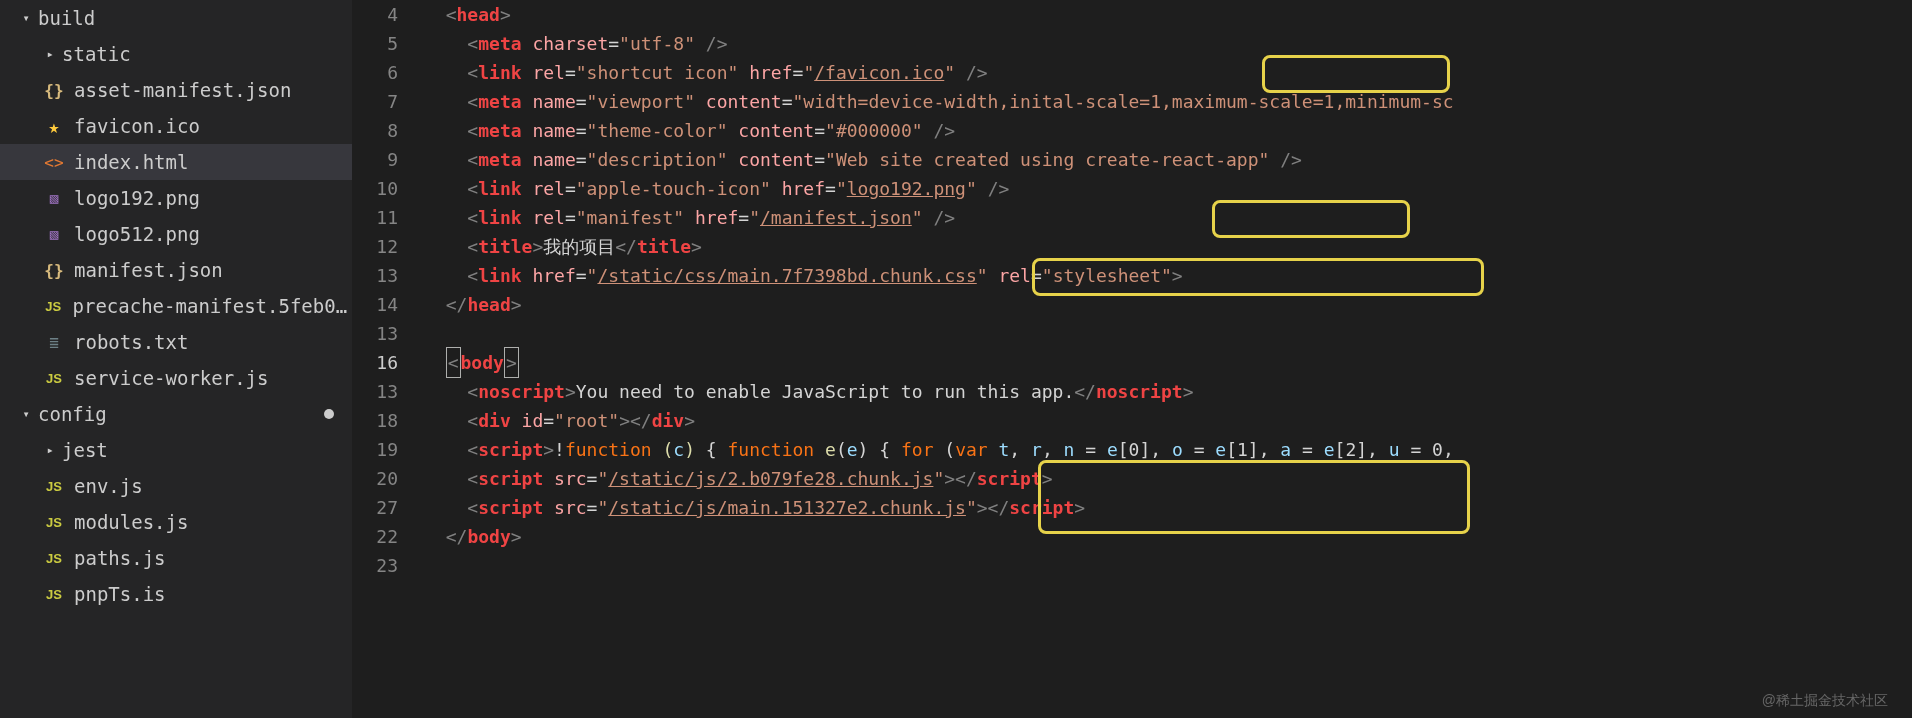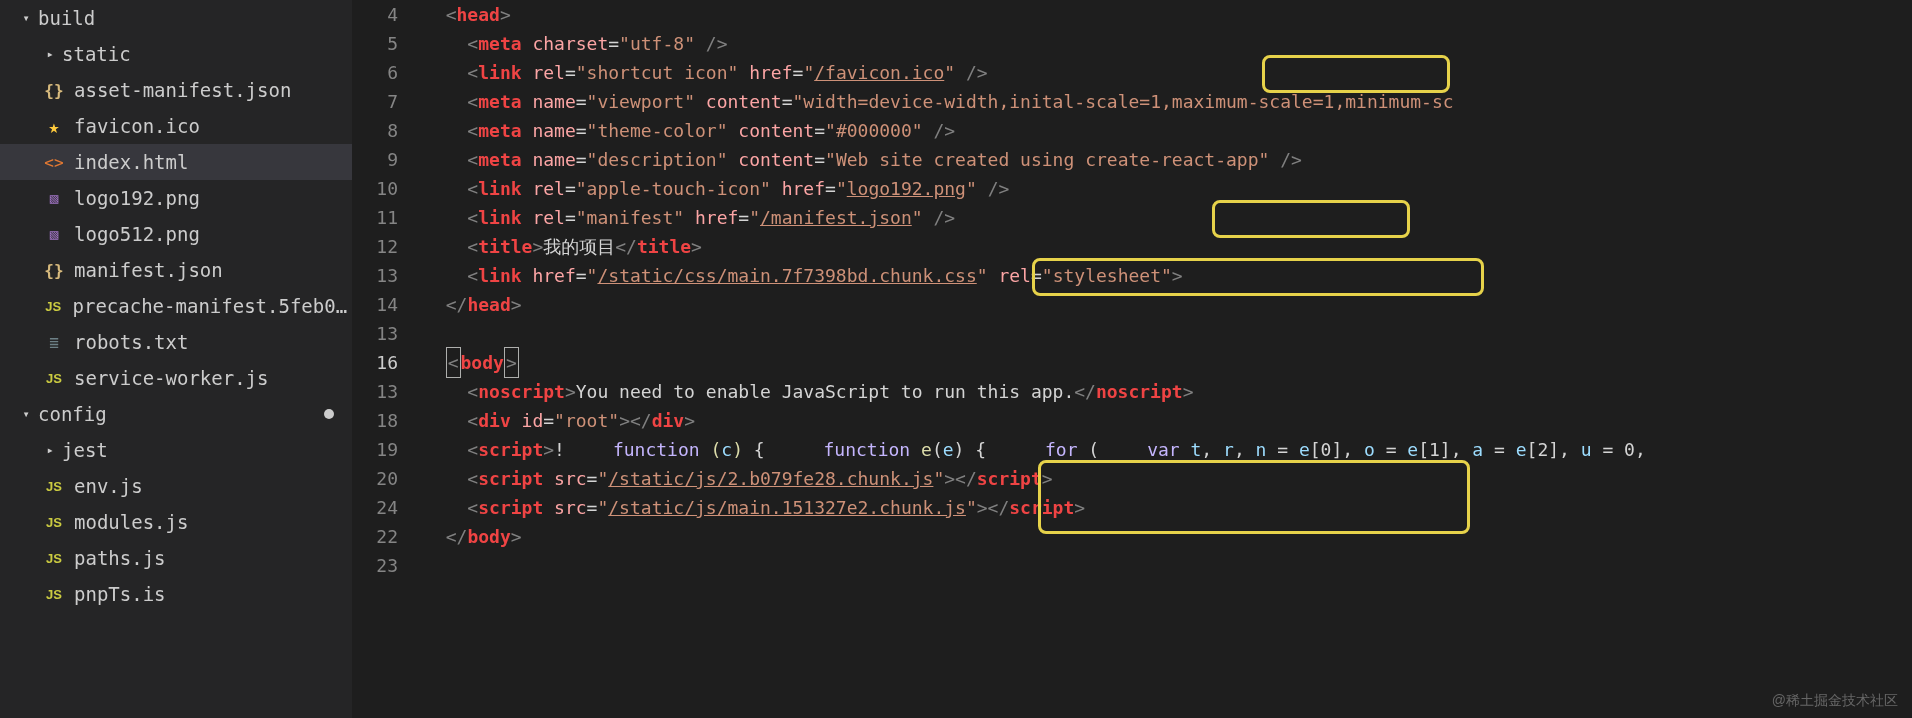"function" .tok-key { color: #c4b5fd -> #f97316; margin-left: 48px -> none }
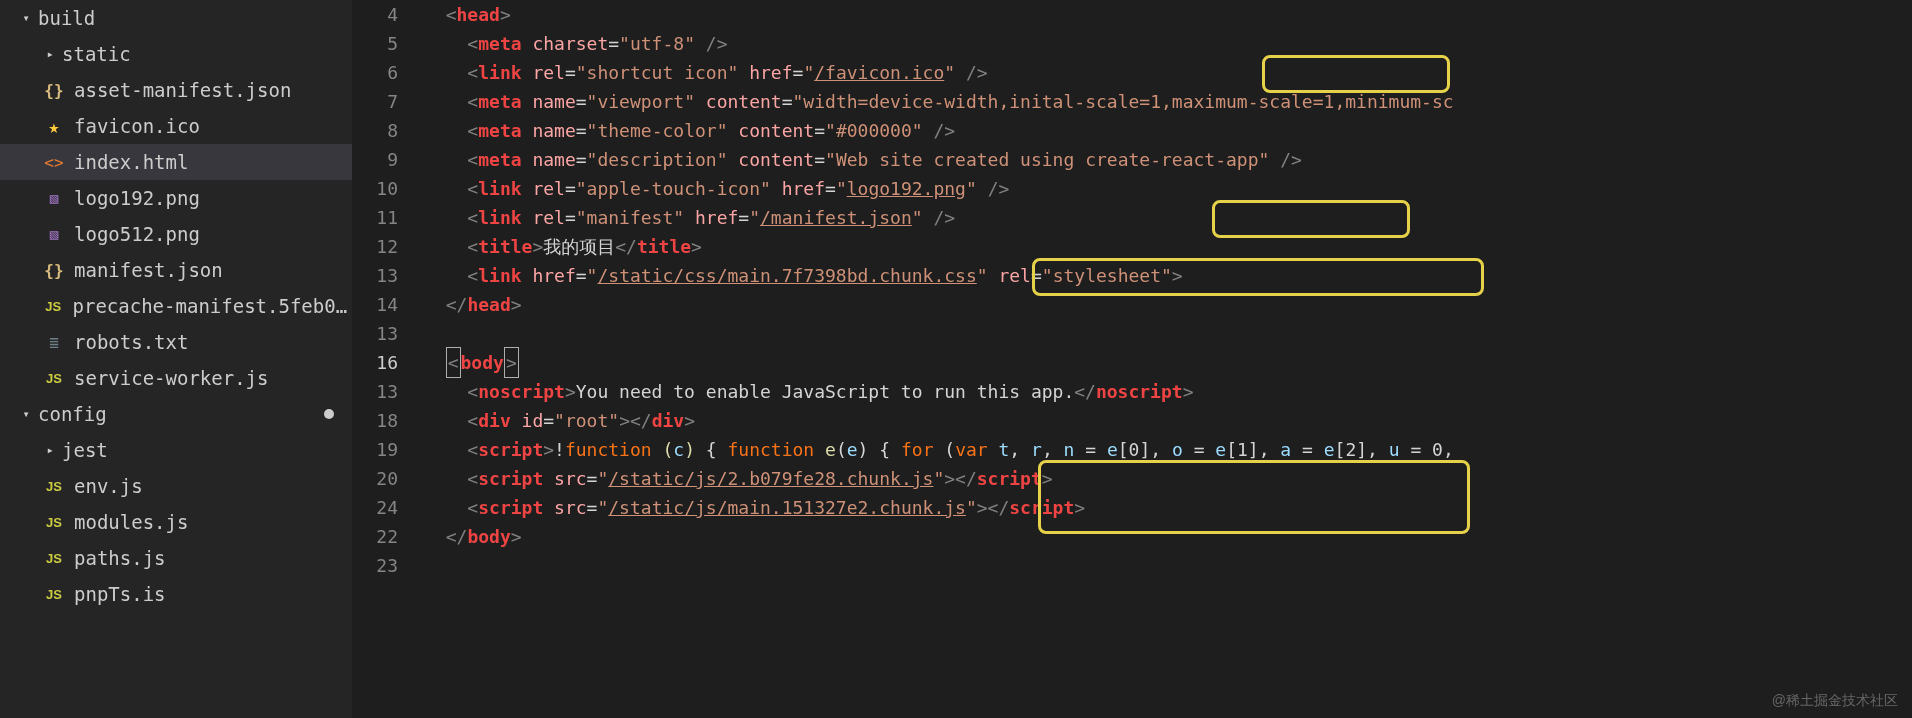"24" div.line { text: 24 -> 27 }
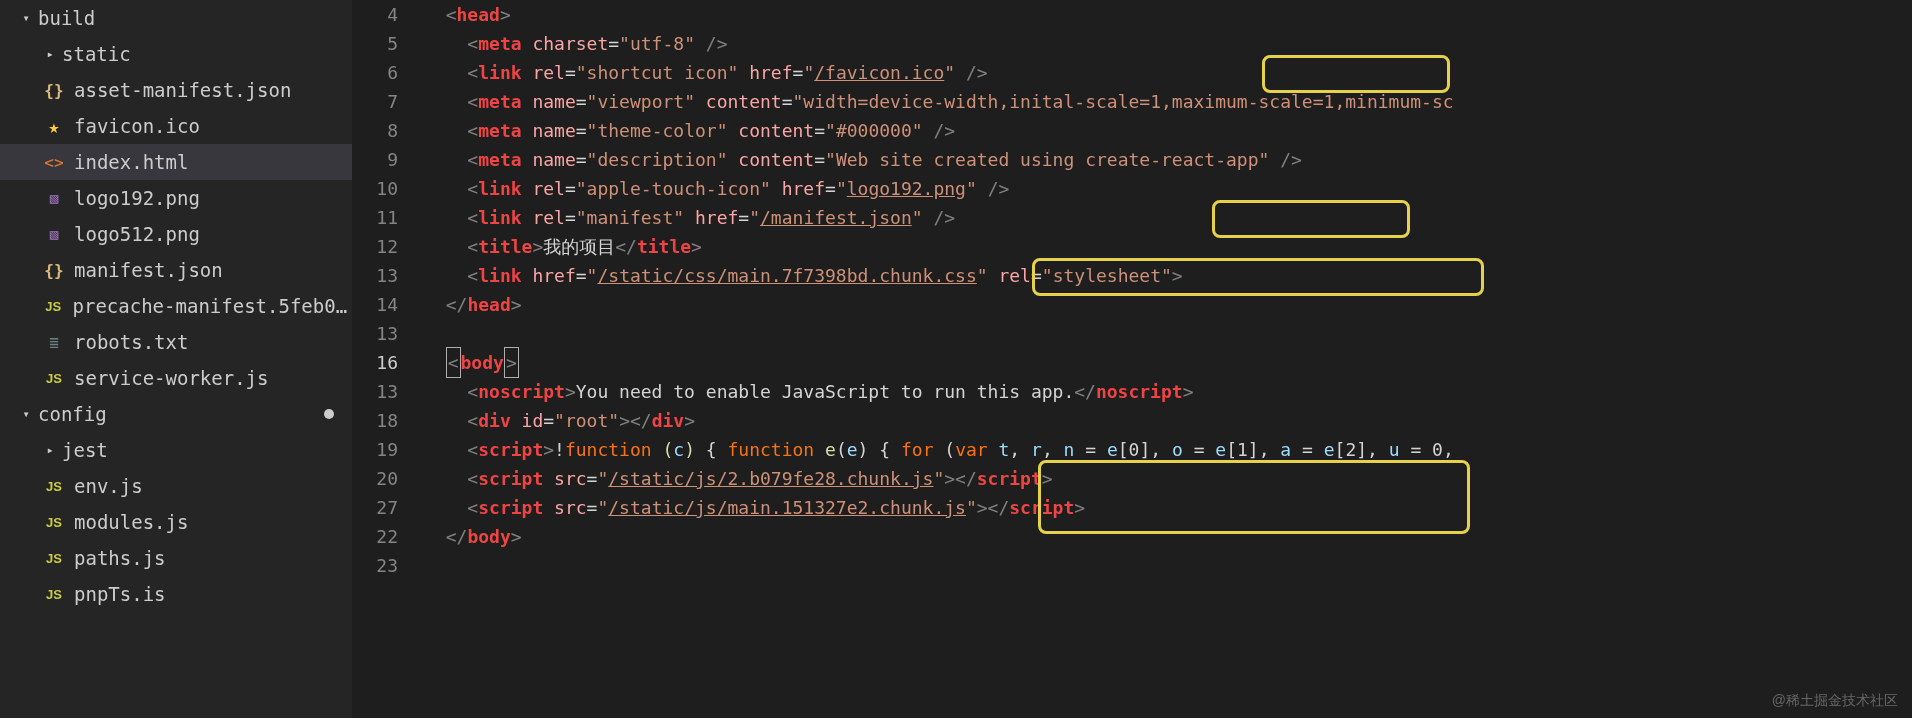"@稀土掘金技术社区" .watermark { right: 14px -> 24px }
